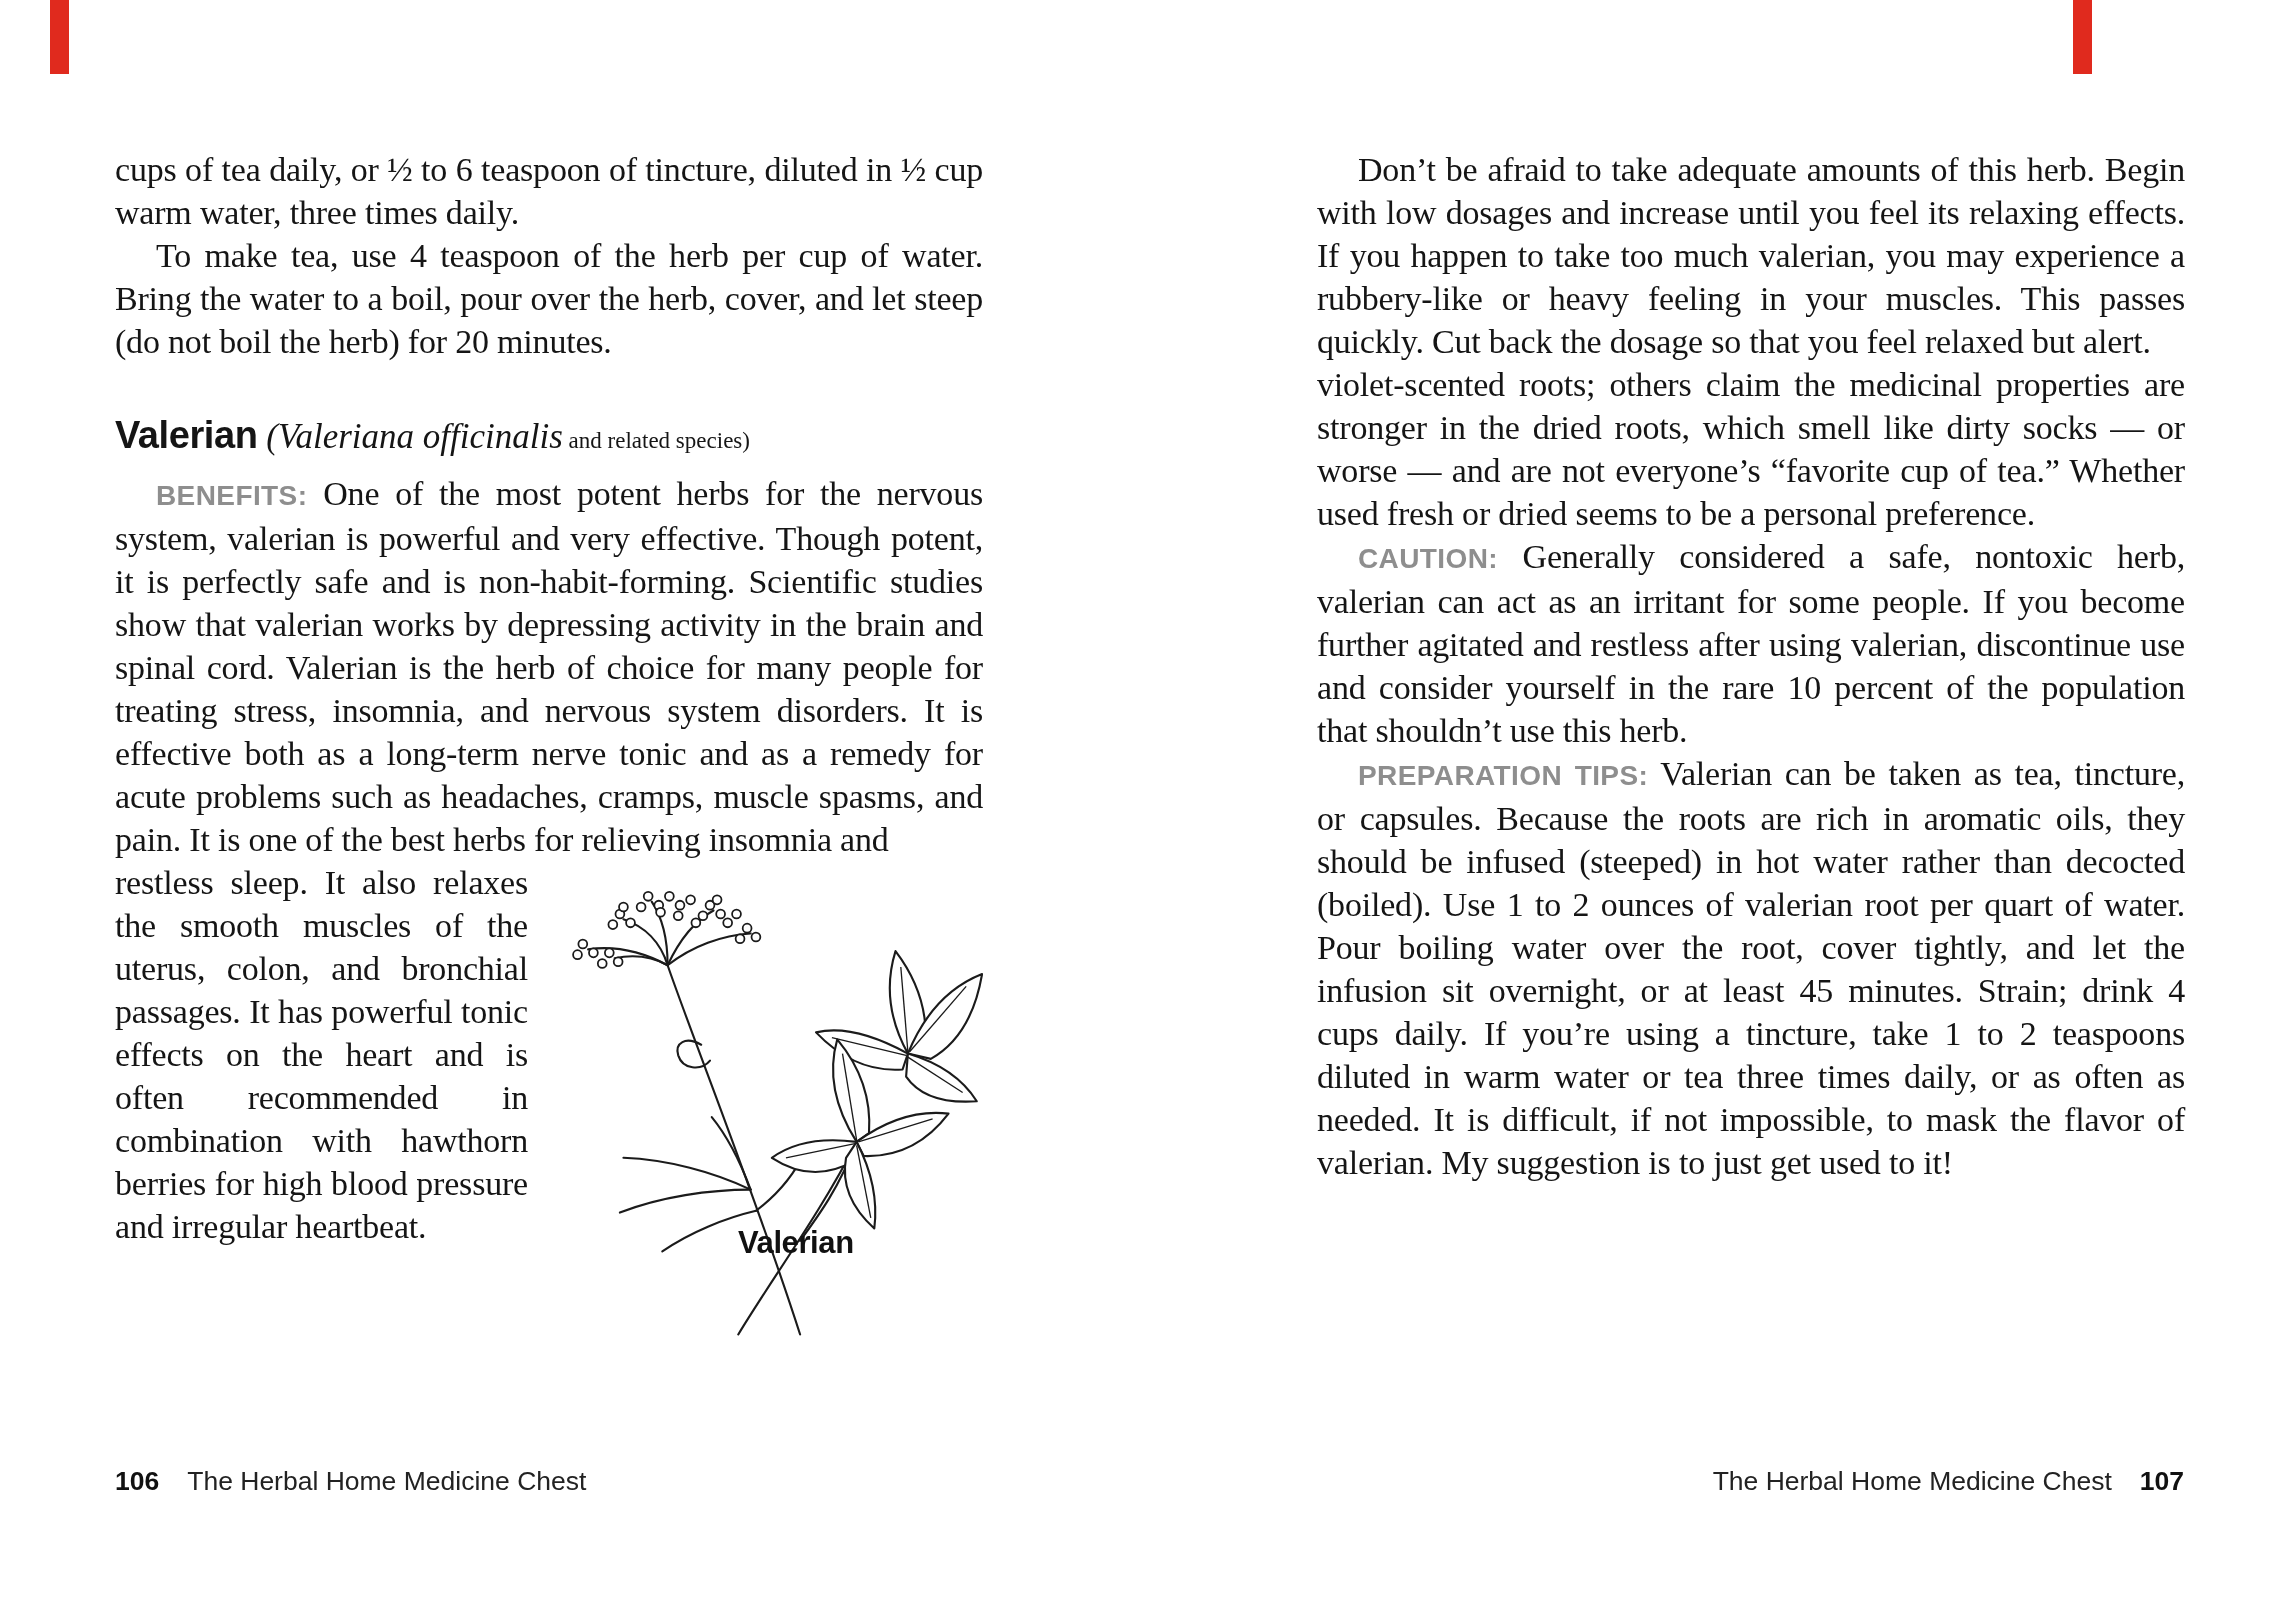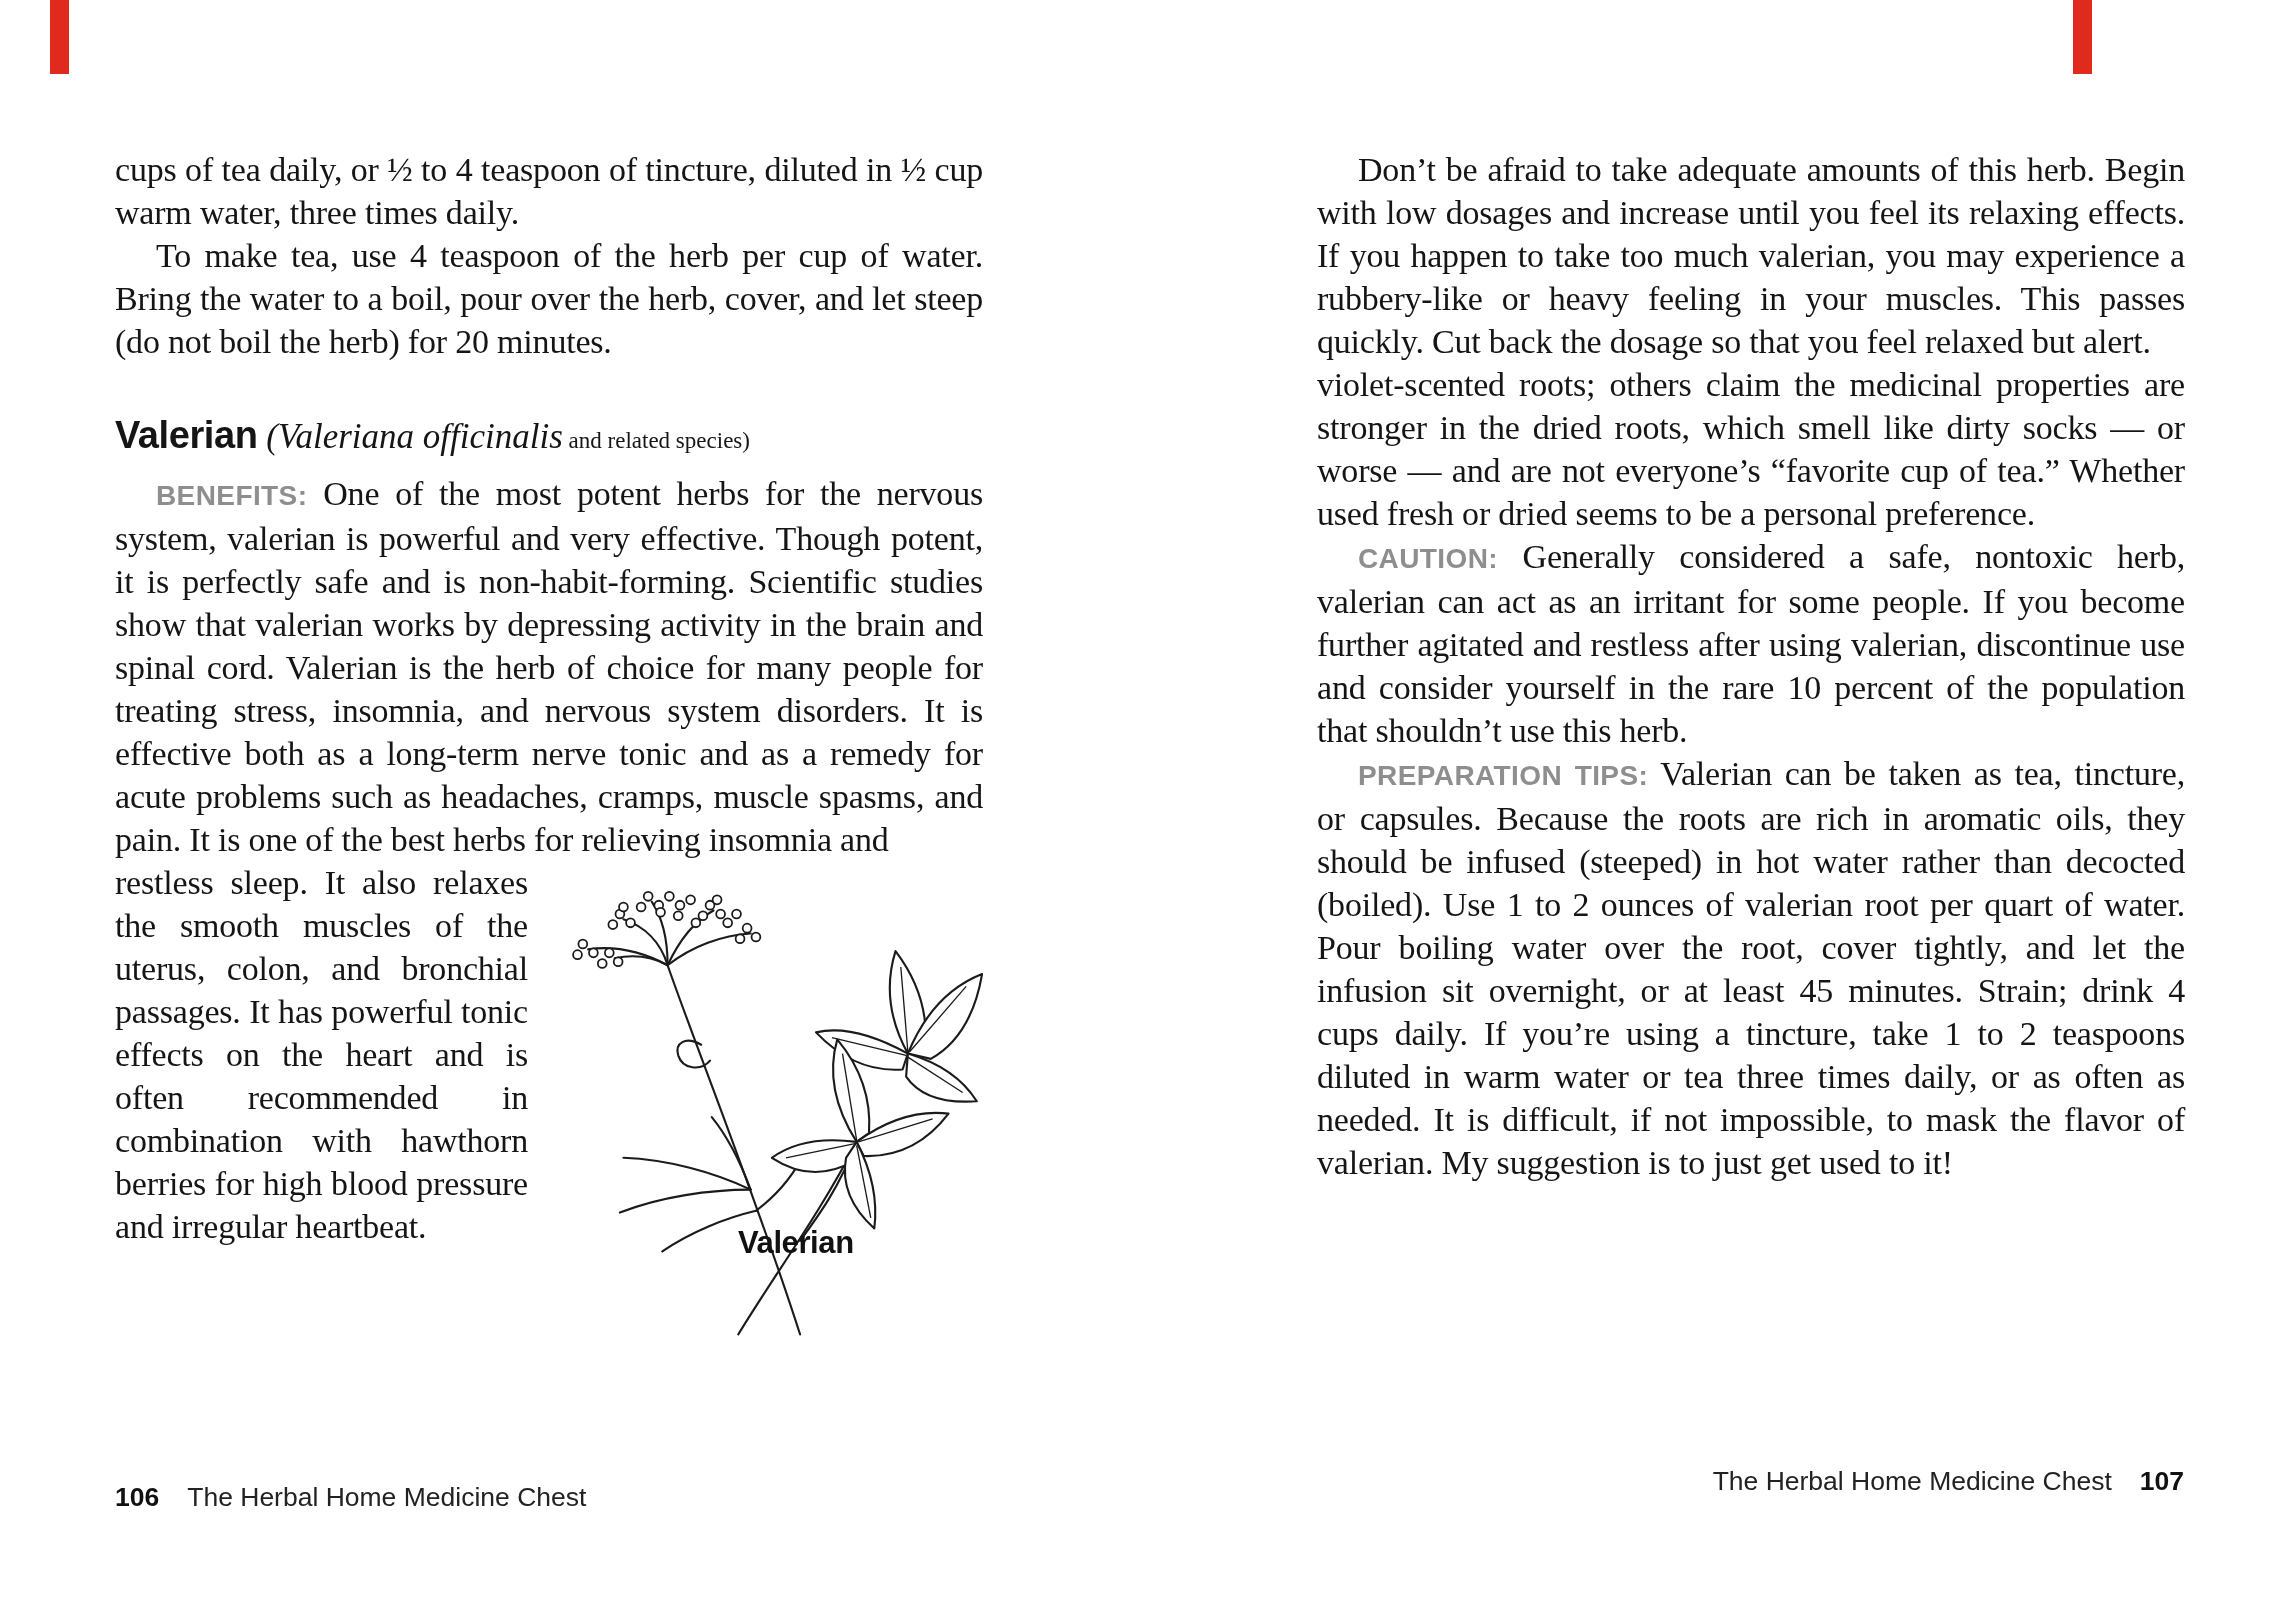"cups of tea daily, or" span { text: 4 -> 6 }
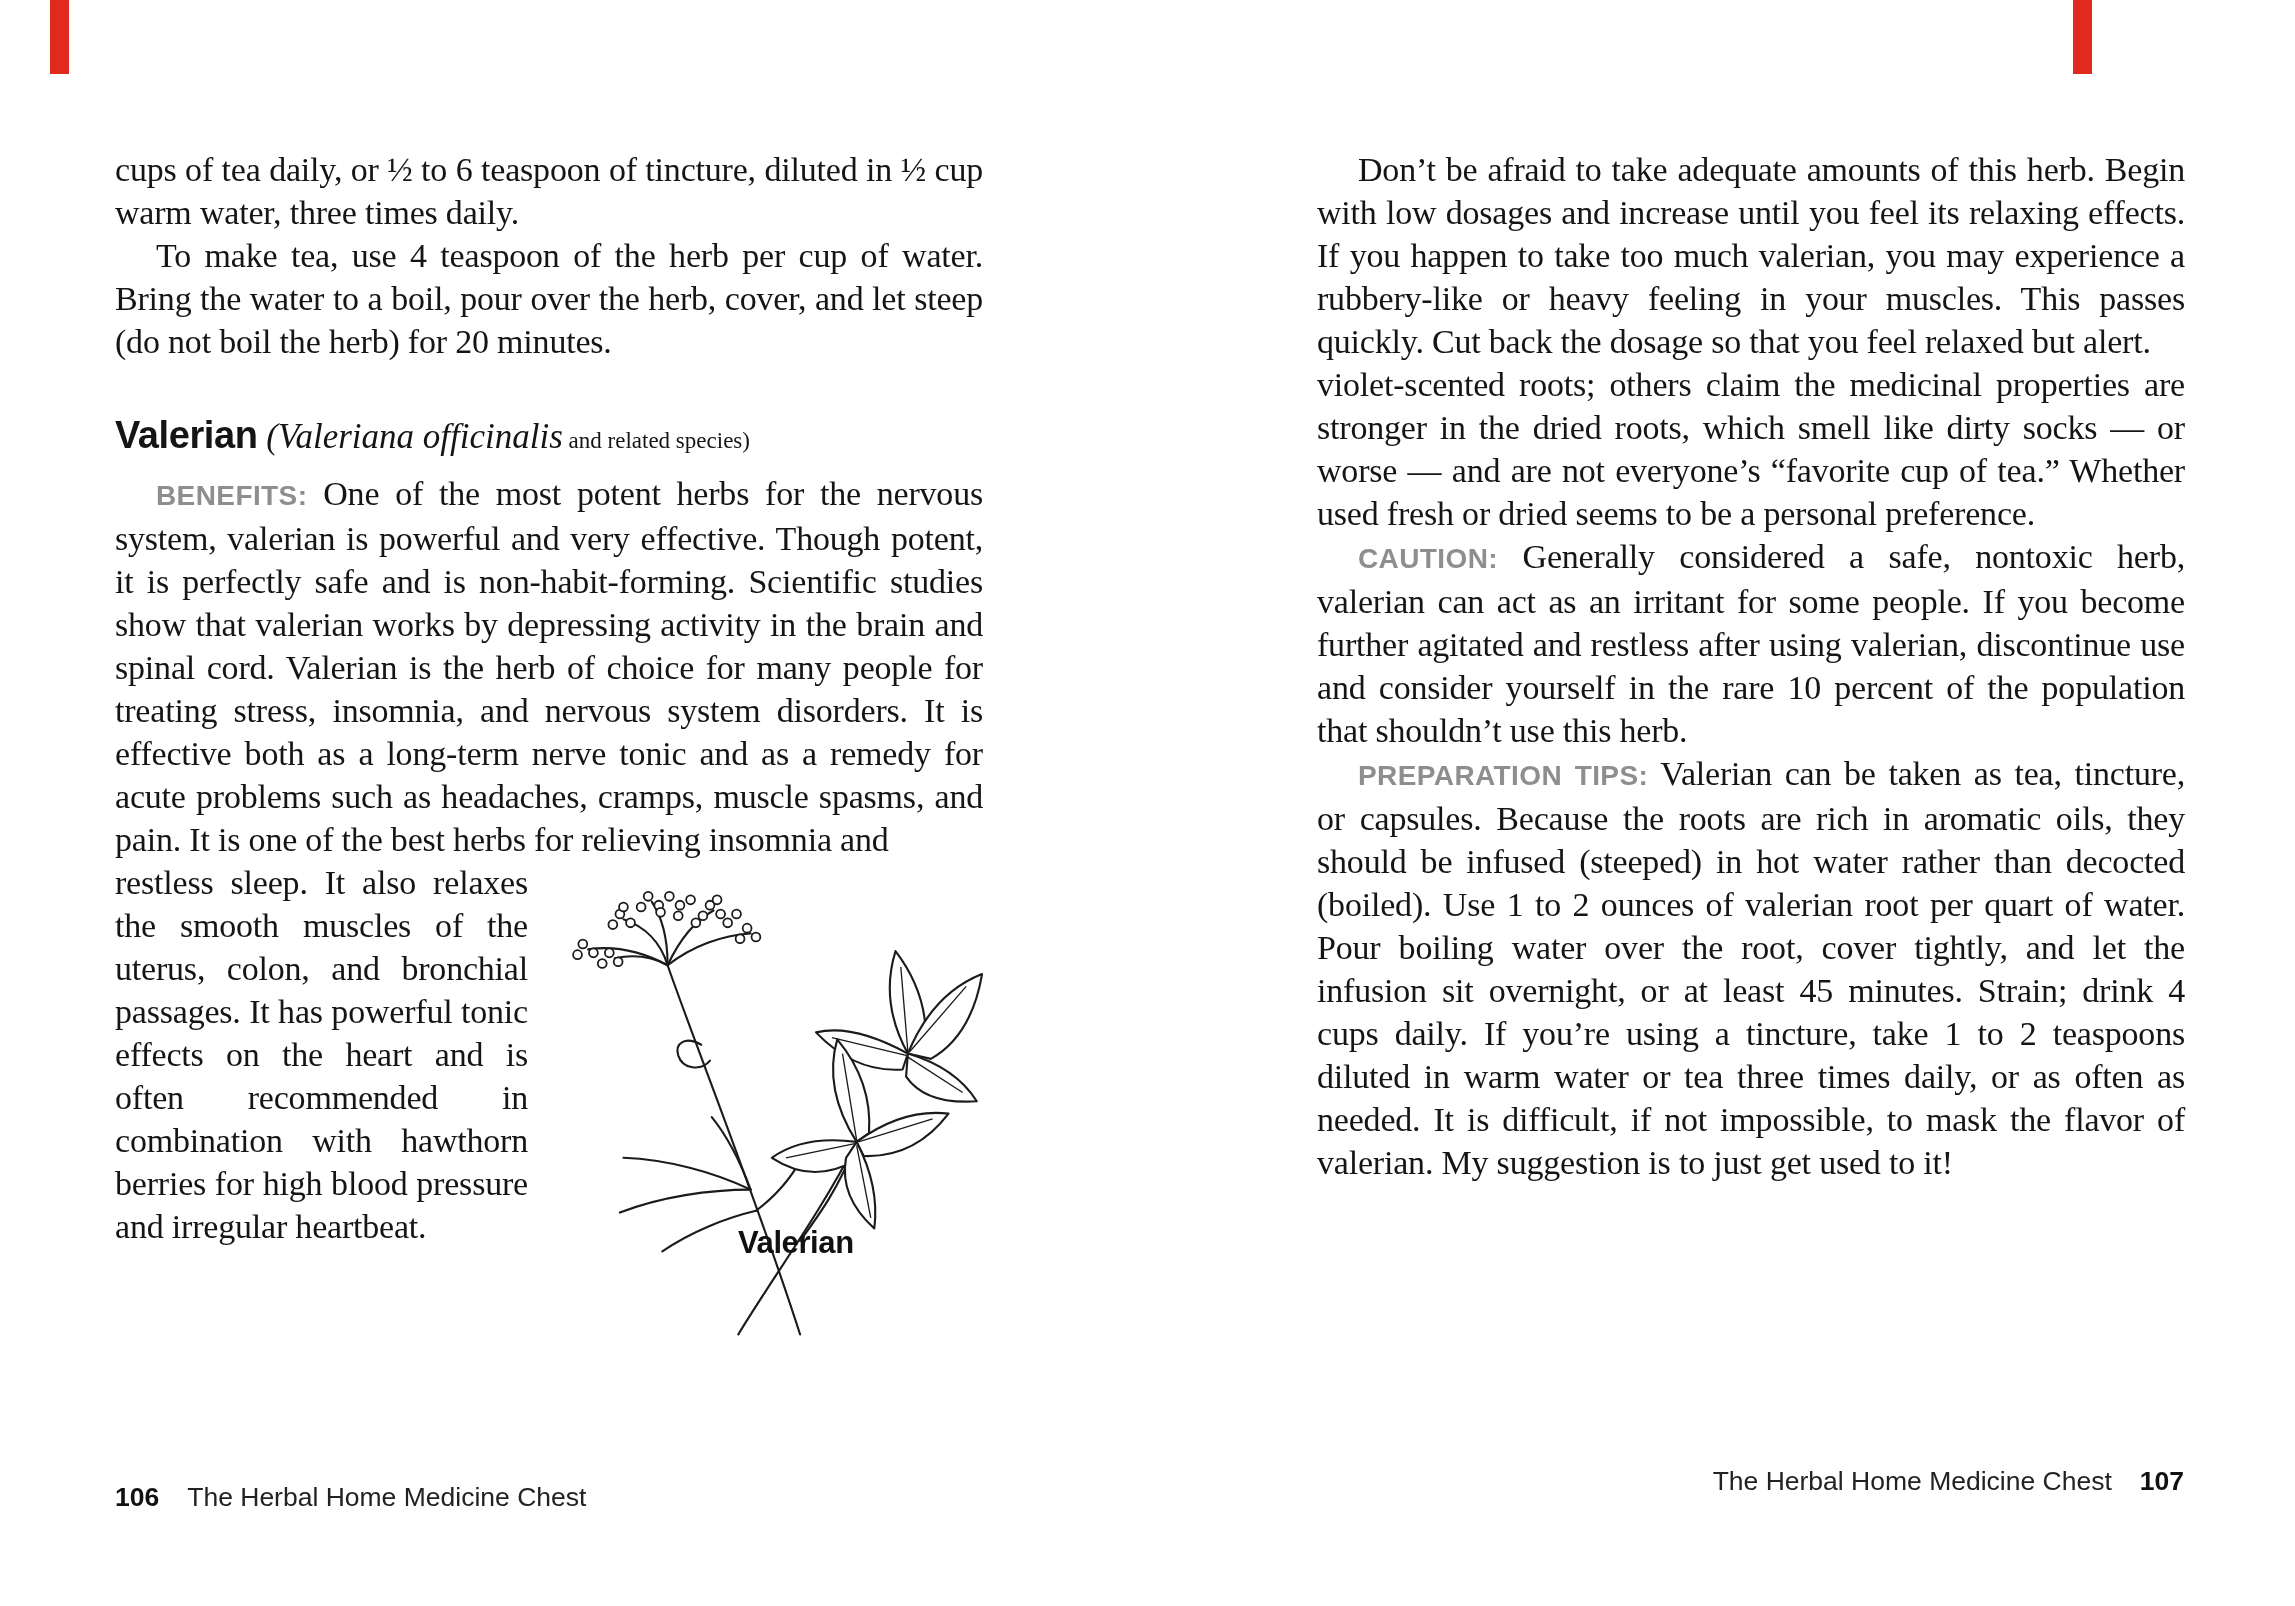"106 The Herbal Home Medicine" .footer-left { margin-top: 16px -> none }
